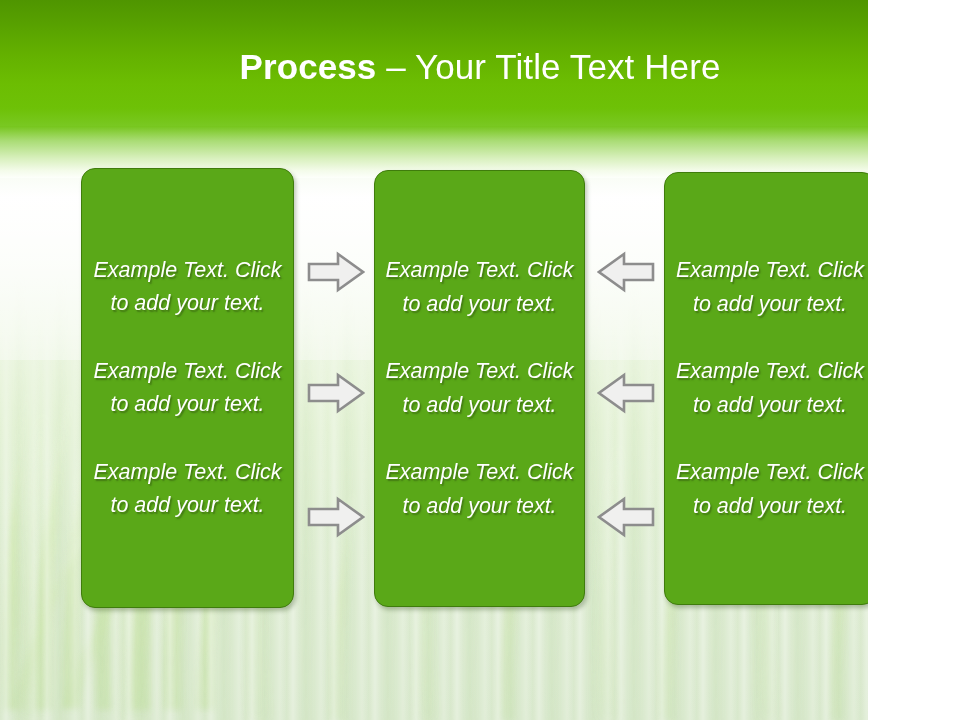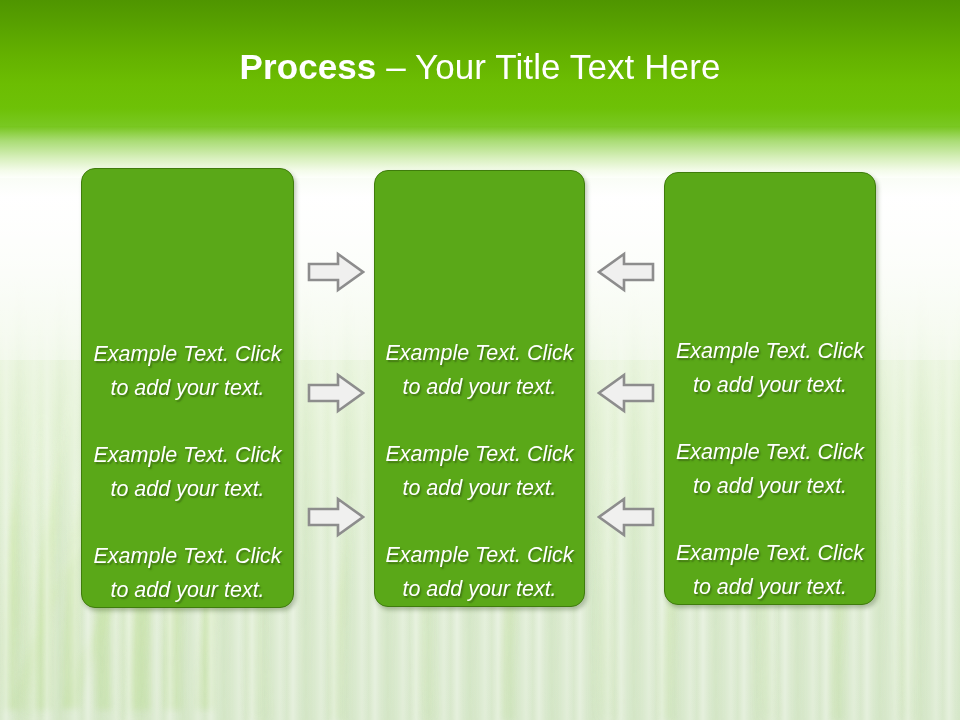"Process – Your Title Text" #slide { width: 960px -> 868px }
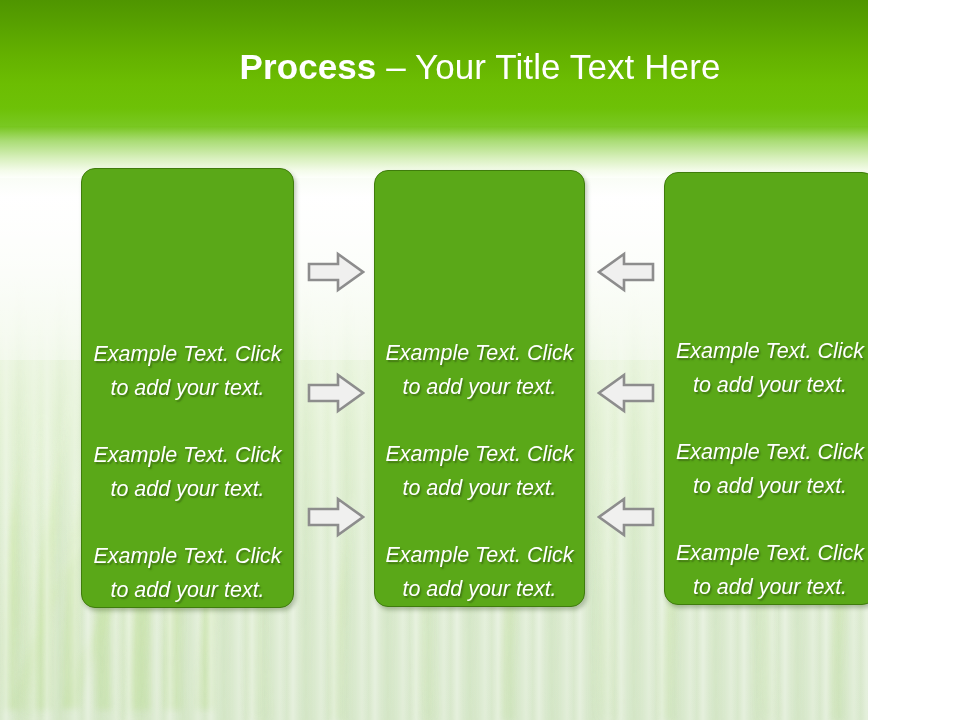"Example Text. Click to add" .pbox { justify-content: flex-end -> center }
